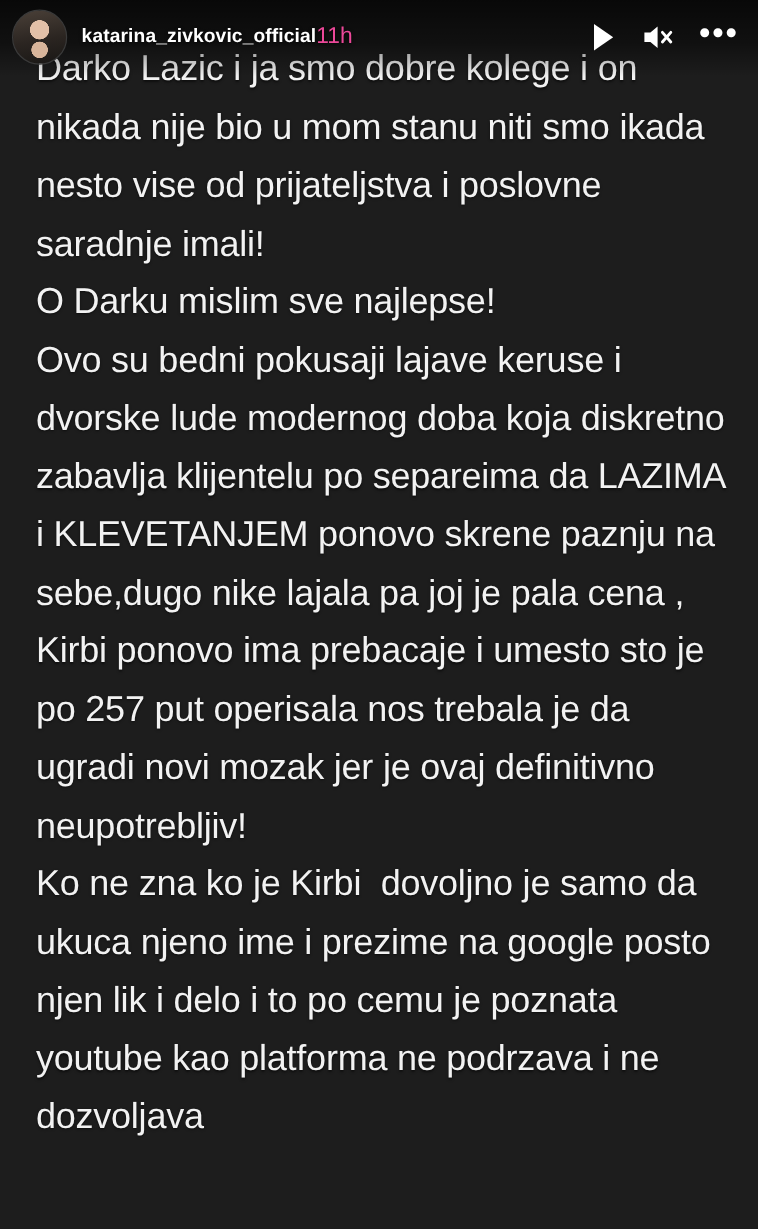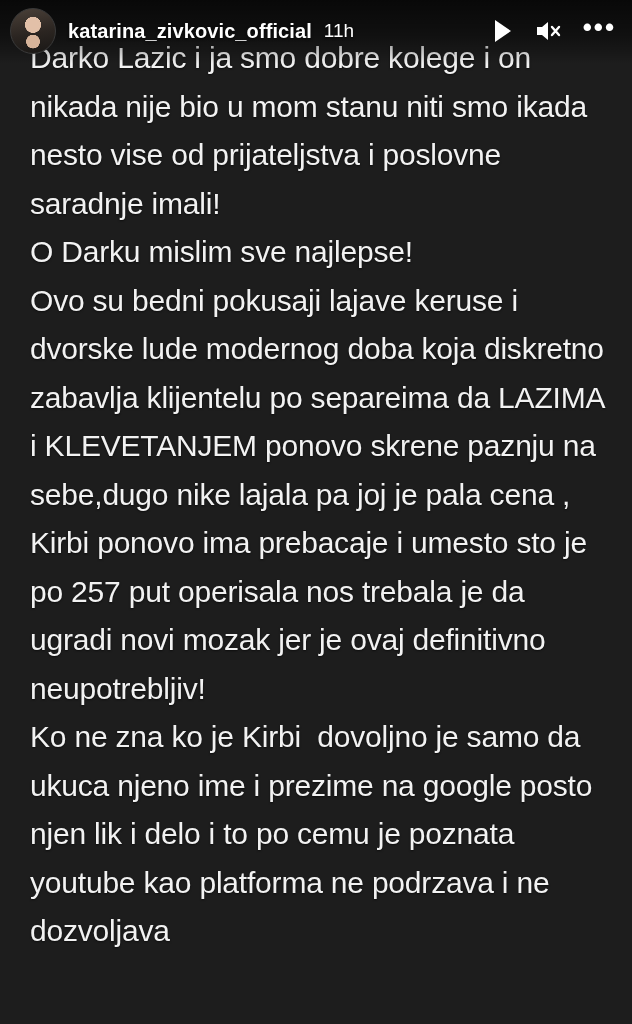"katarina_zivkovic_official" .username { font-size: 20px -> 16px }
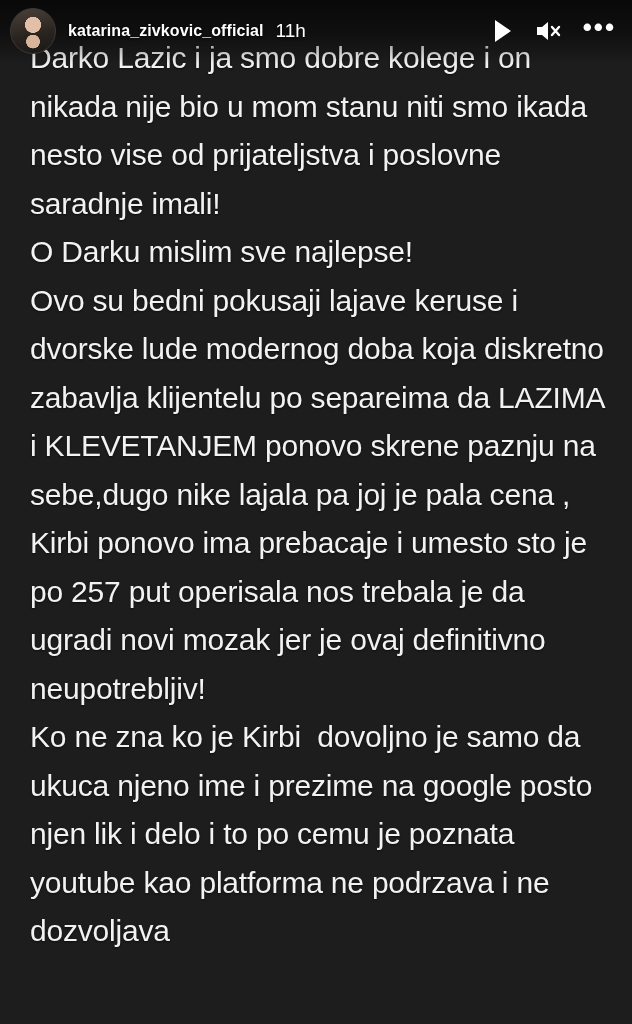"11h" .timestamp { color: #ffffff -> #ec4899; margin-left: 12px -> none }
